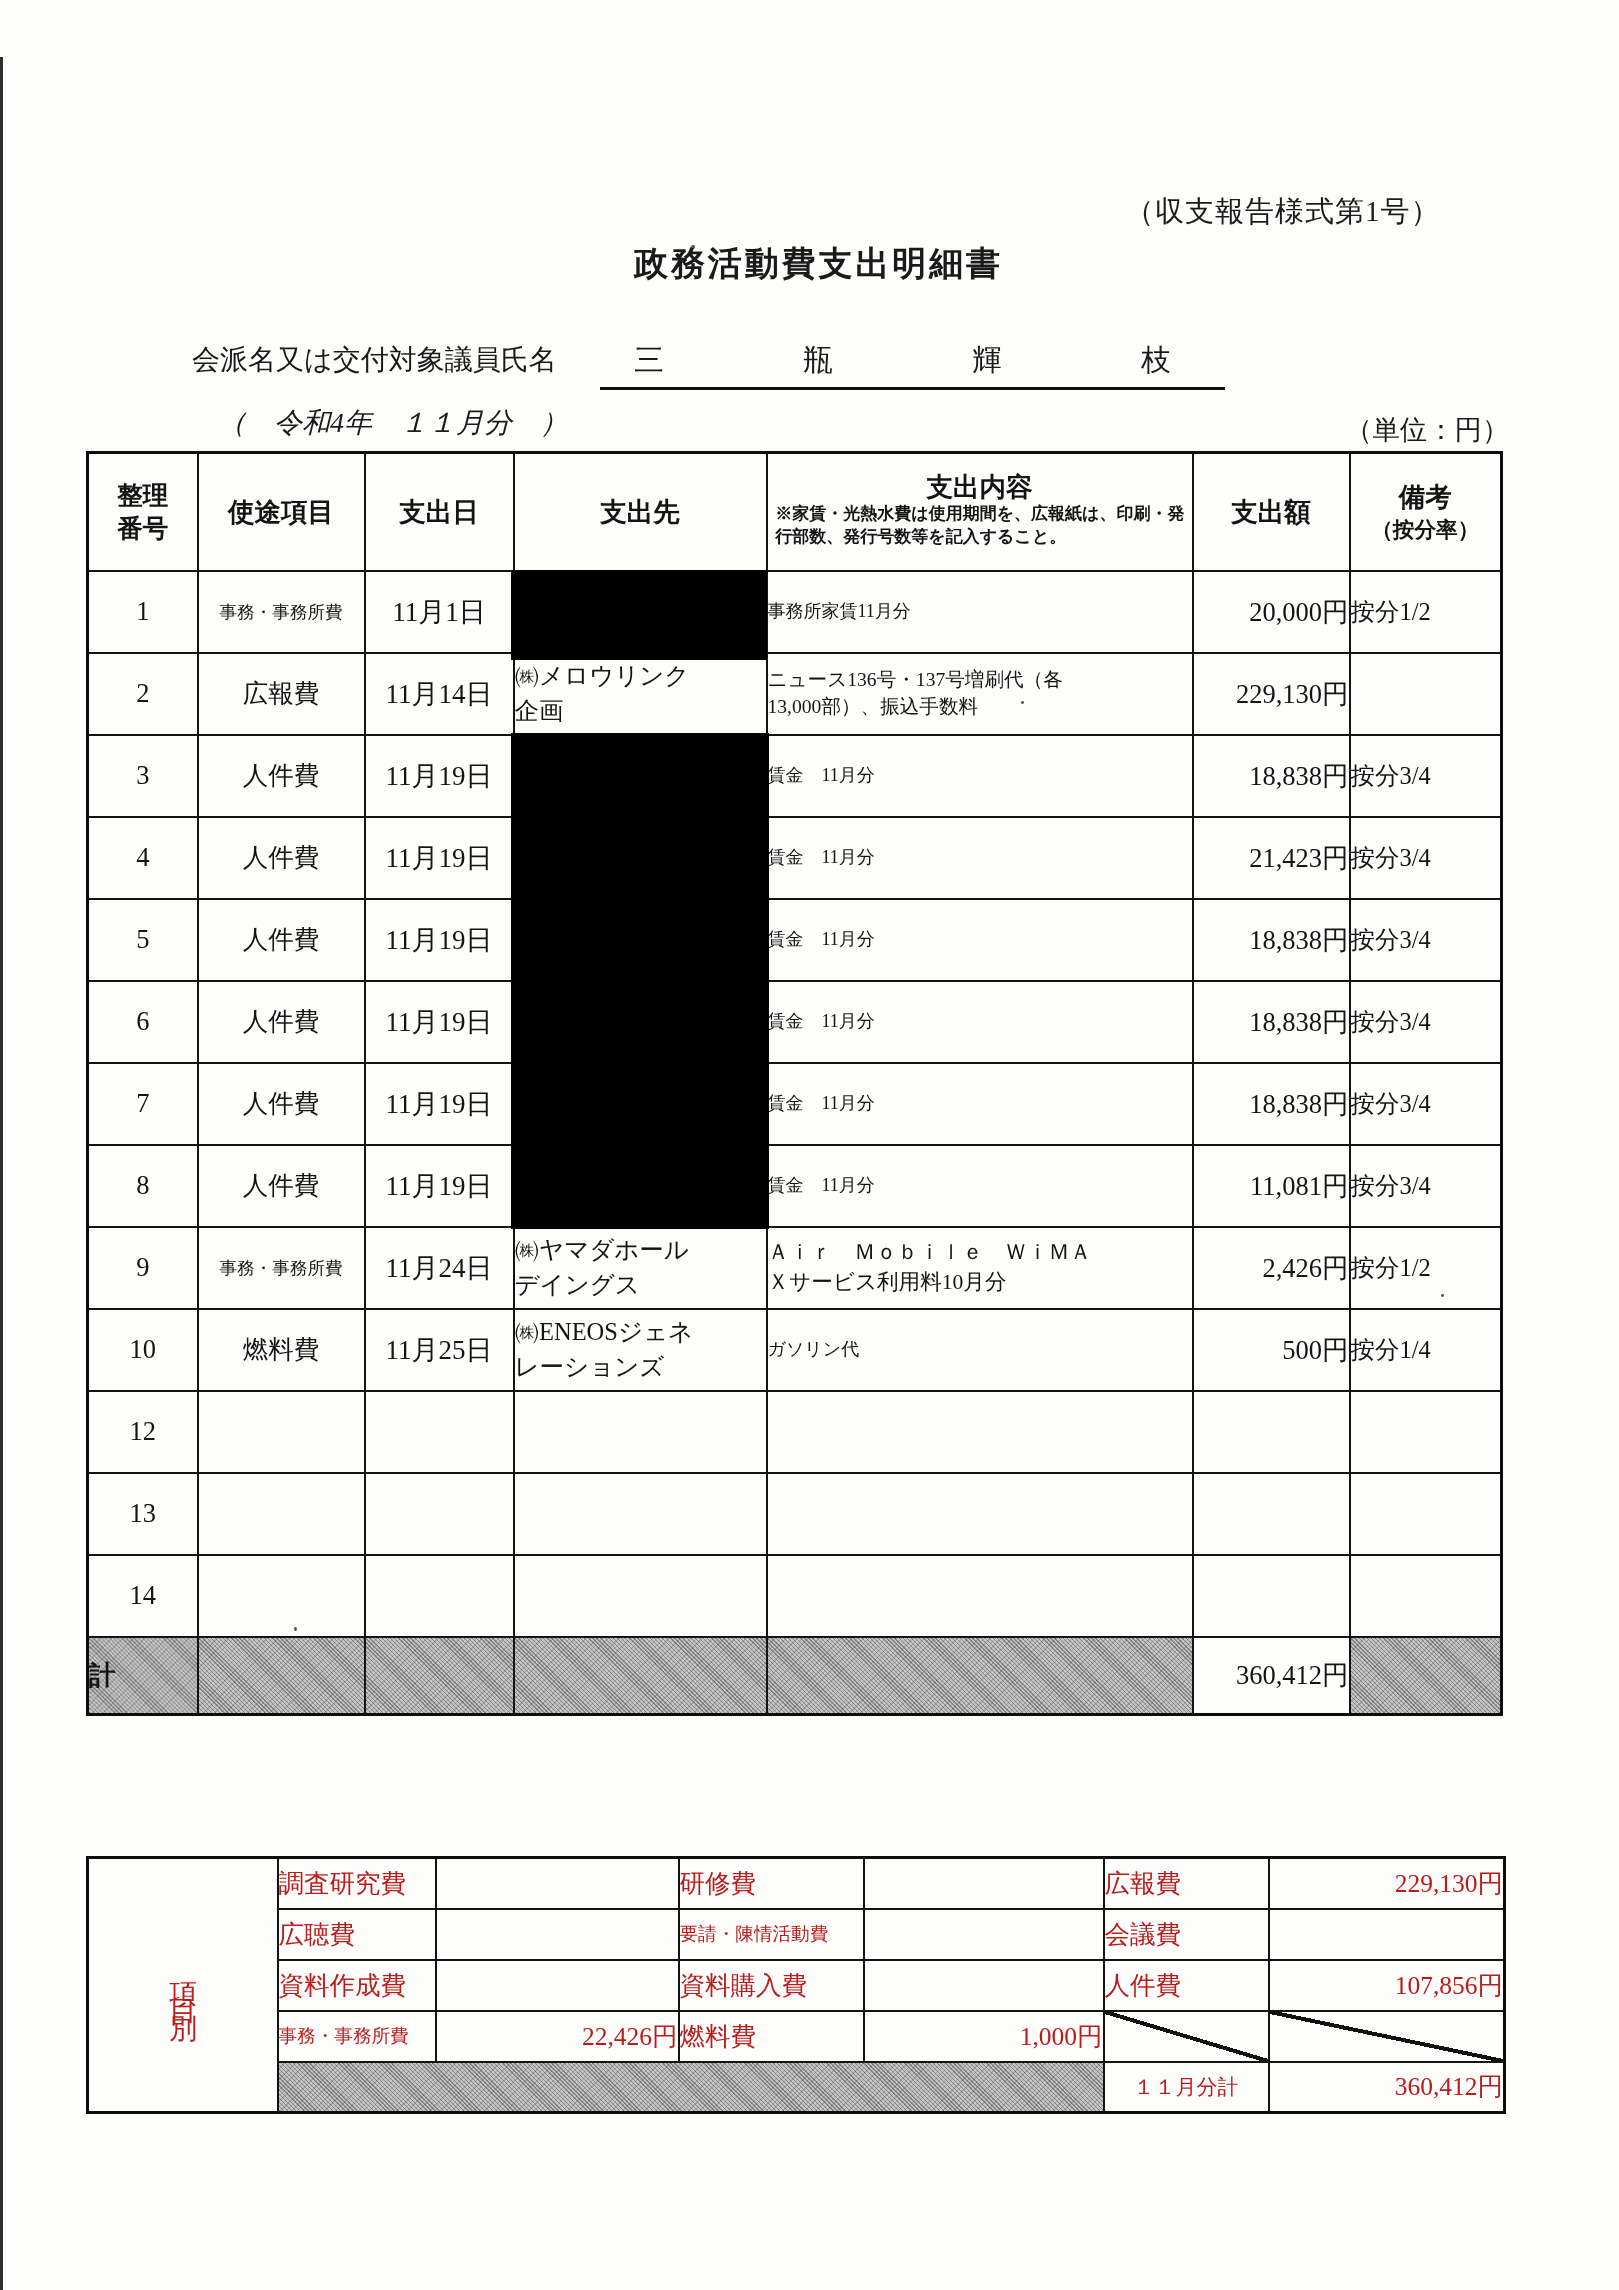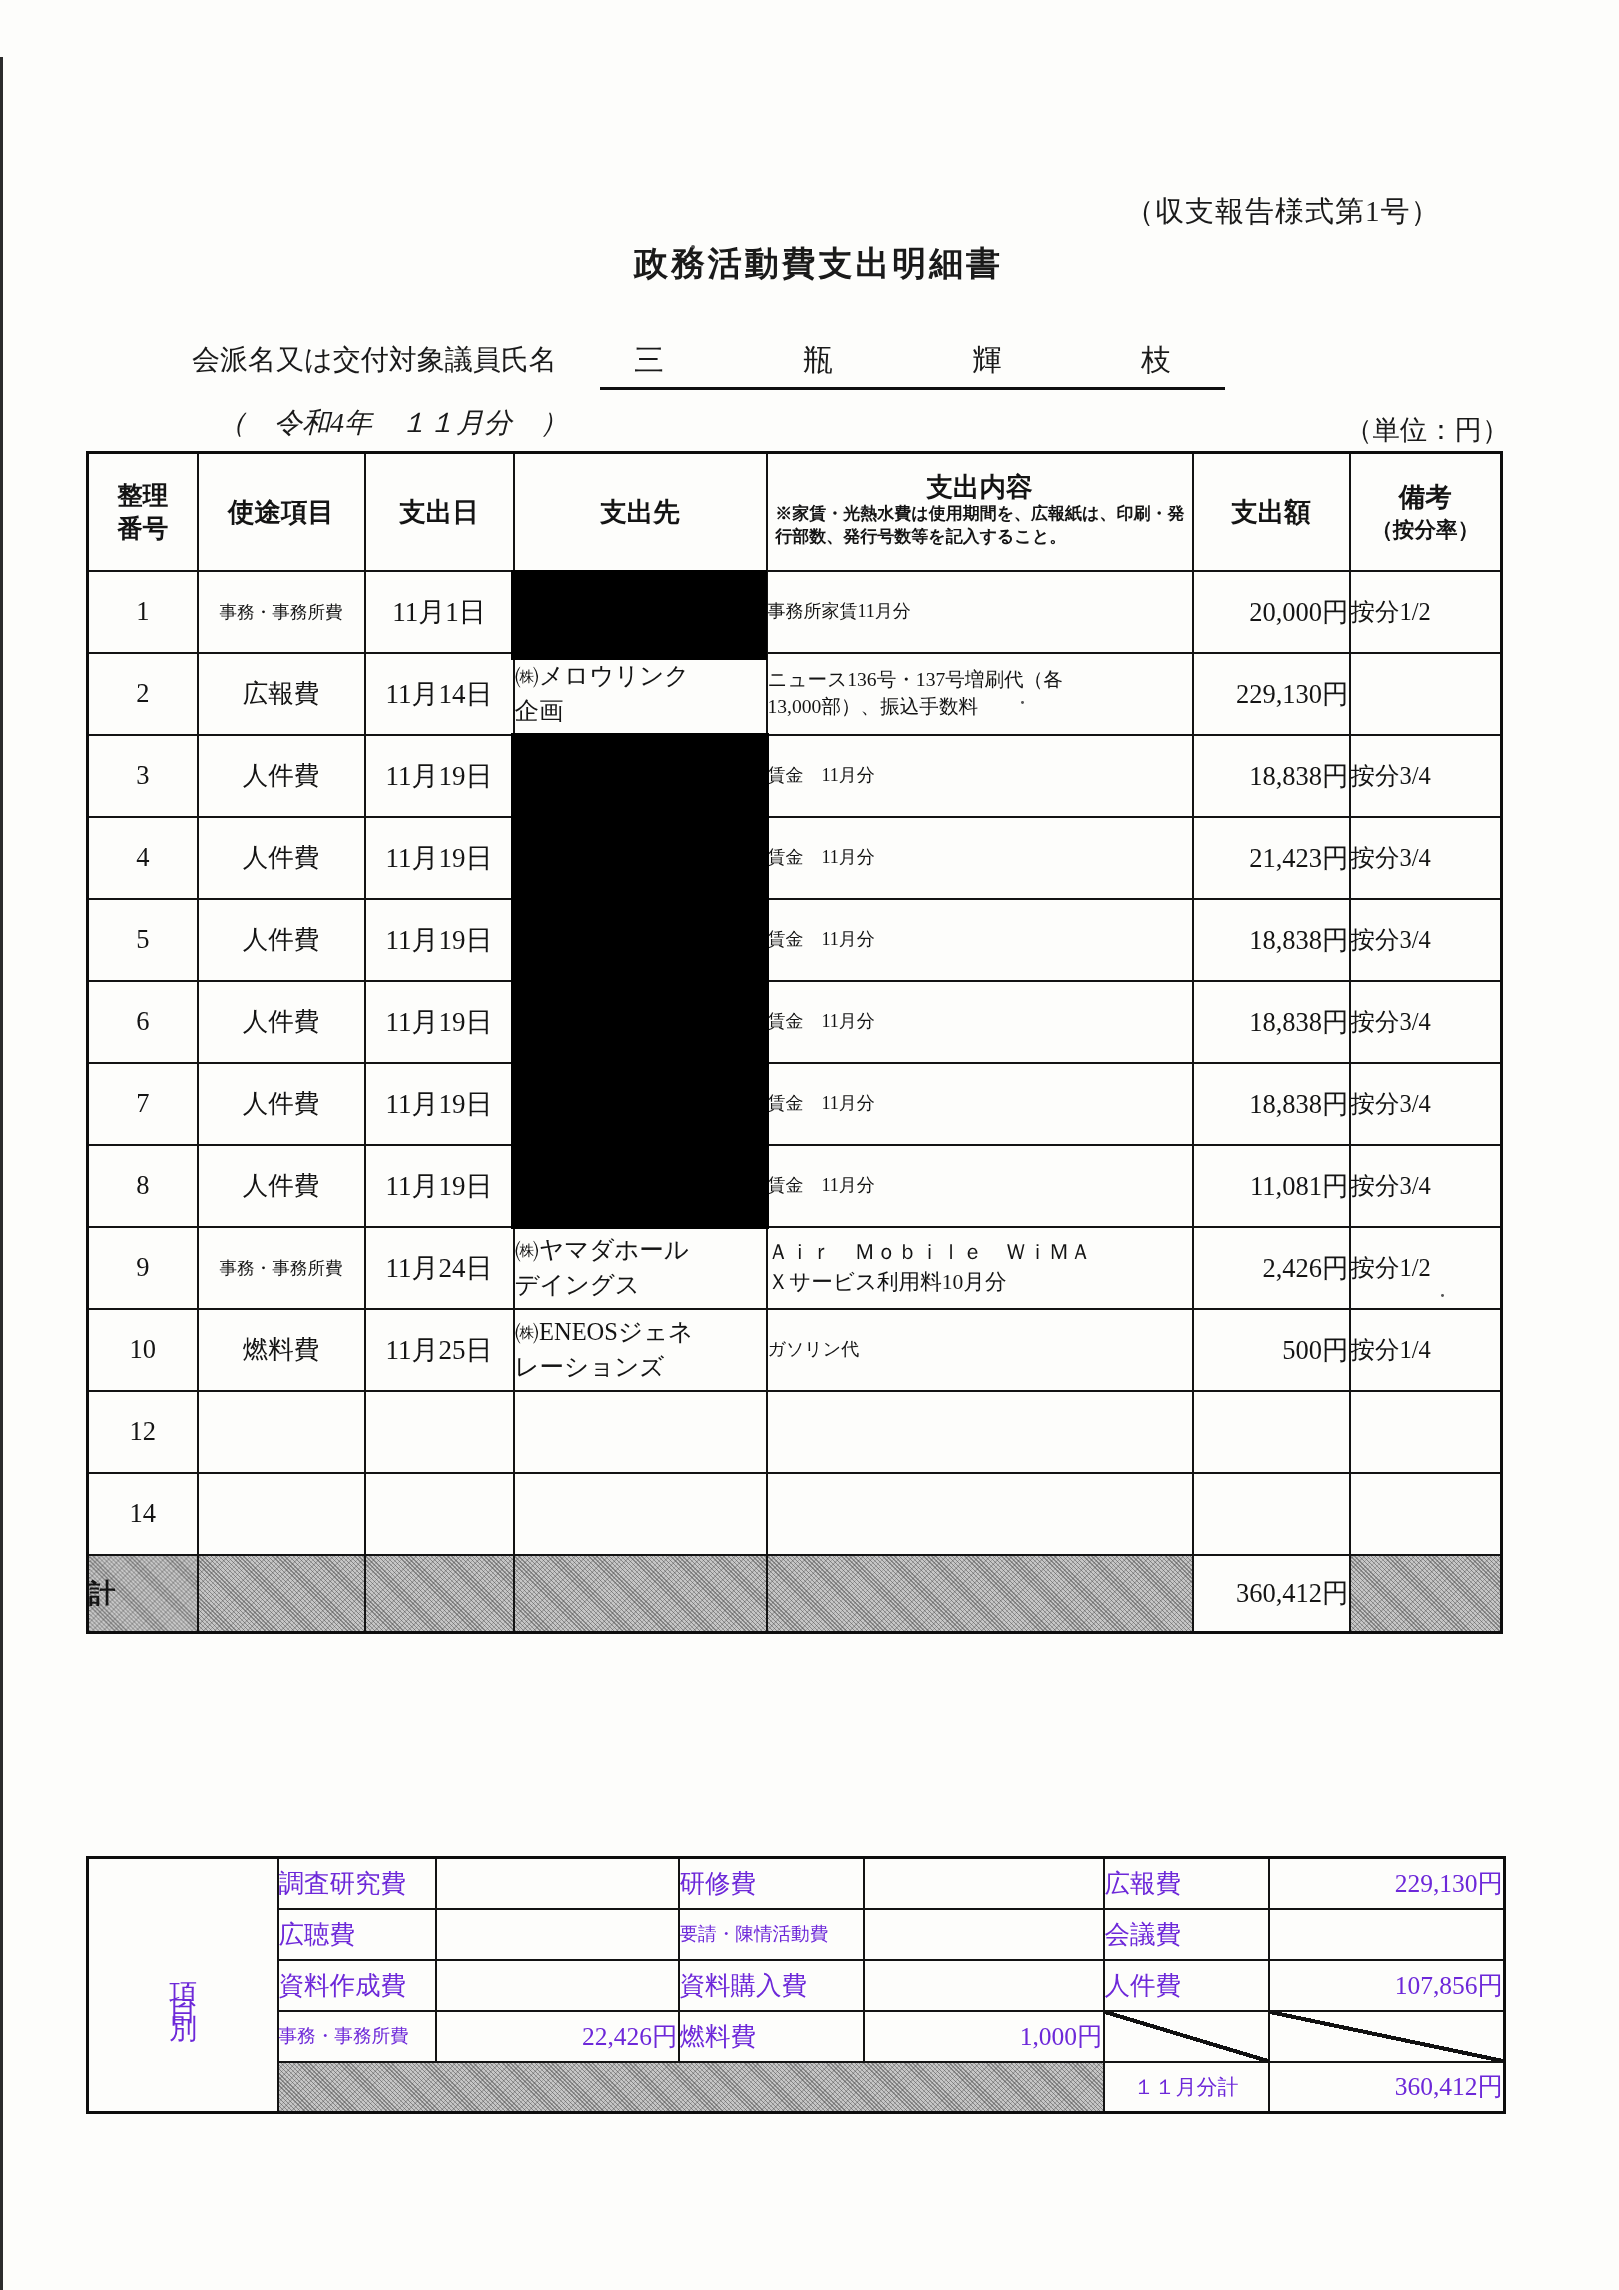"13" tr { html: none -> <tr> <td>13</td> <td></td> <td></td> <td></td> <td></td> <td></td> <td></td> </tr> }
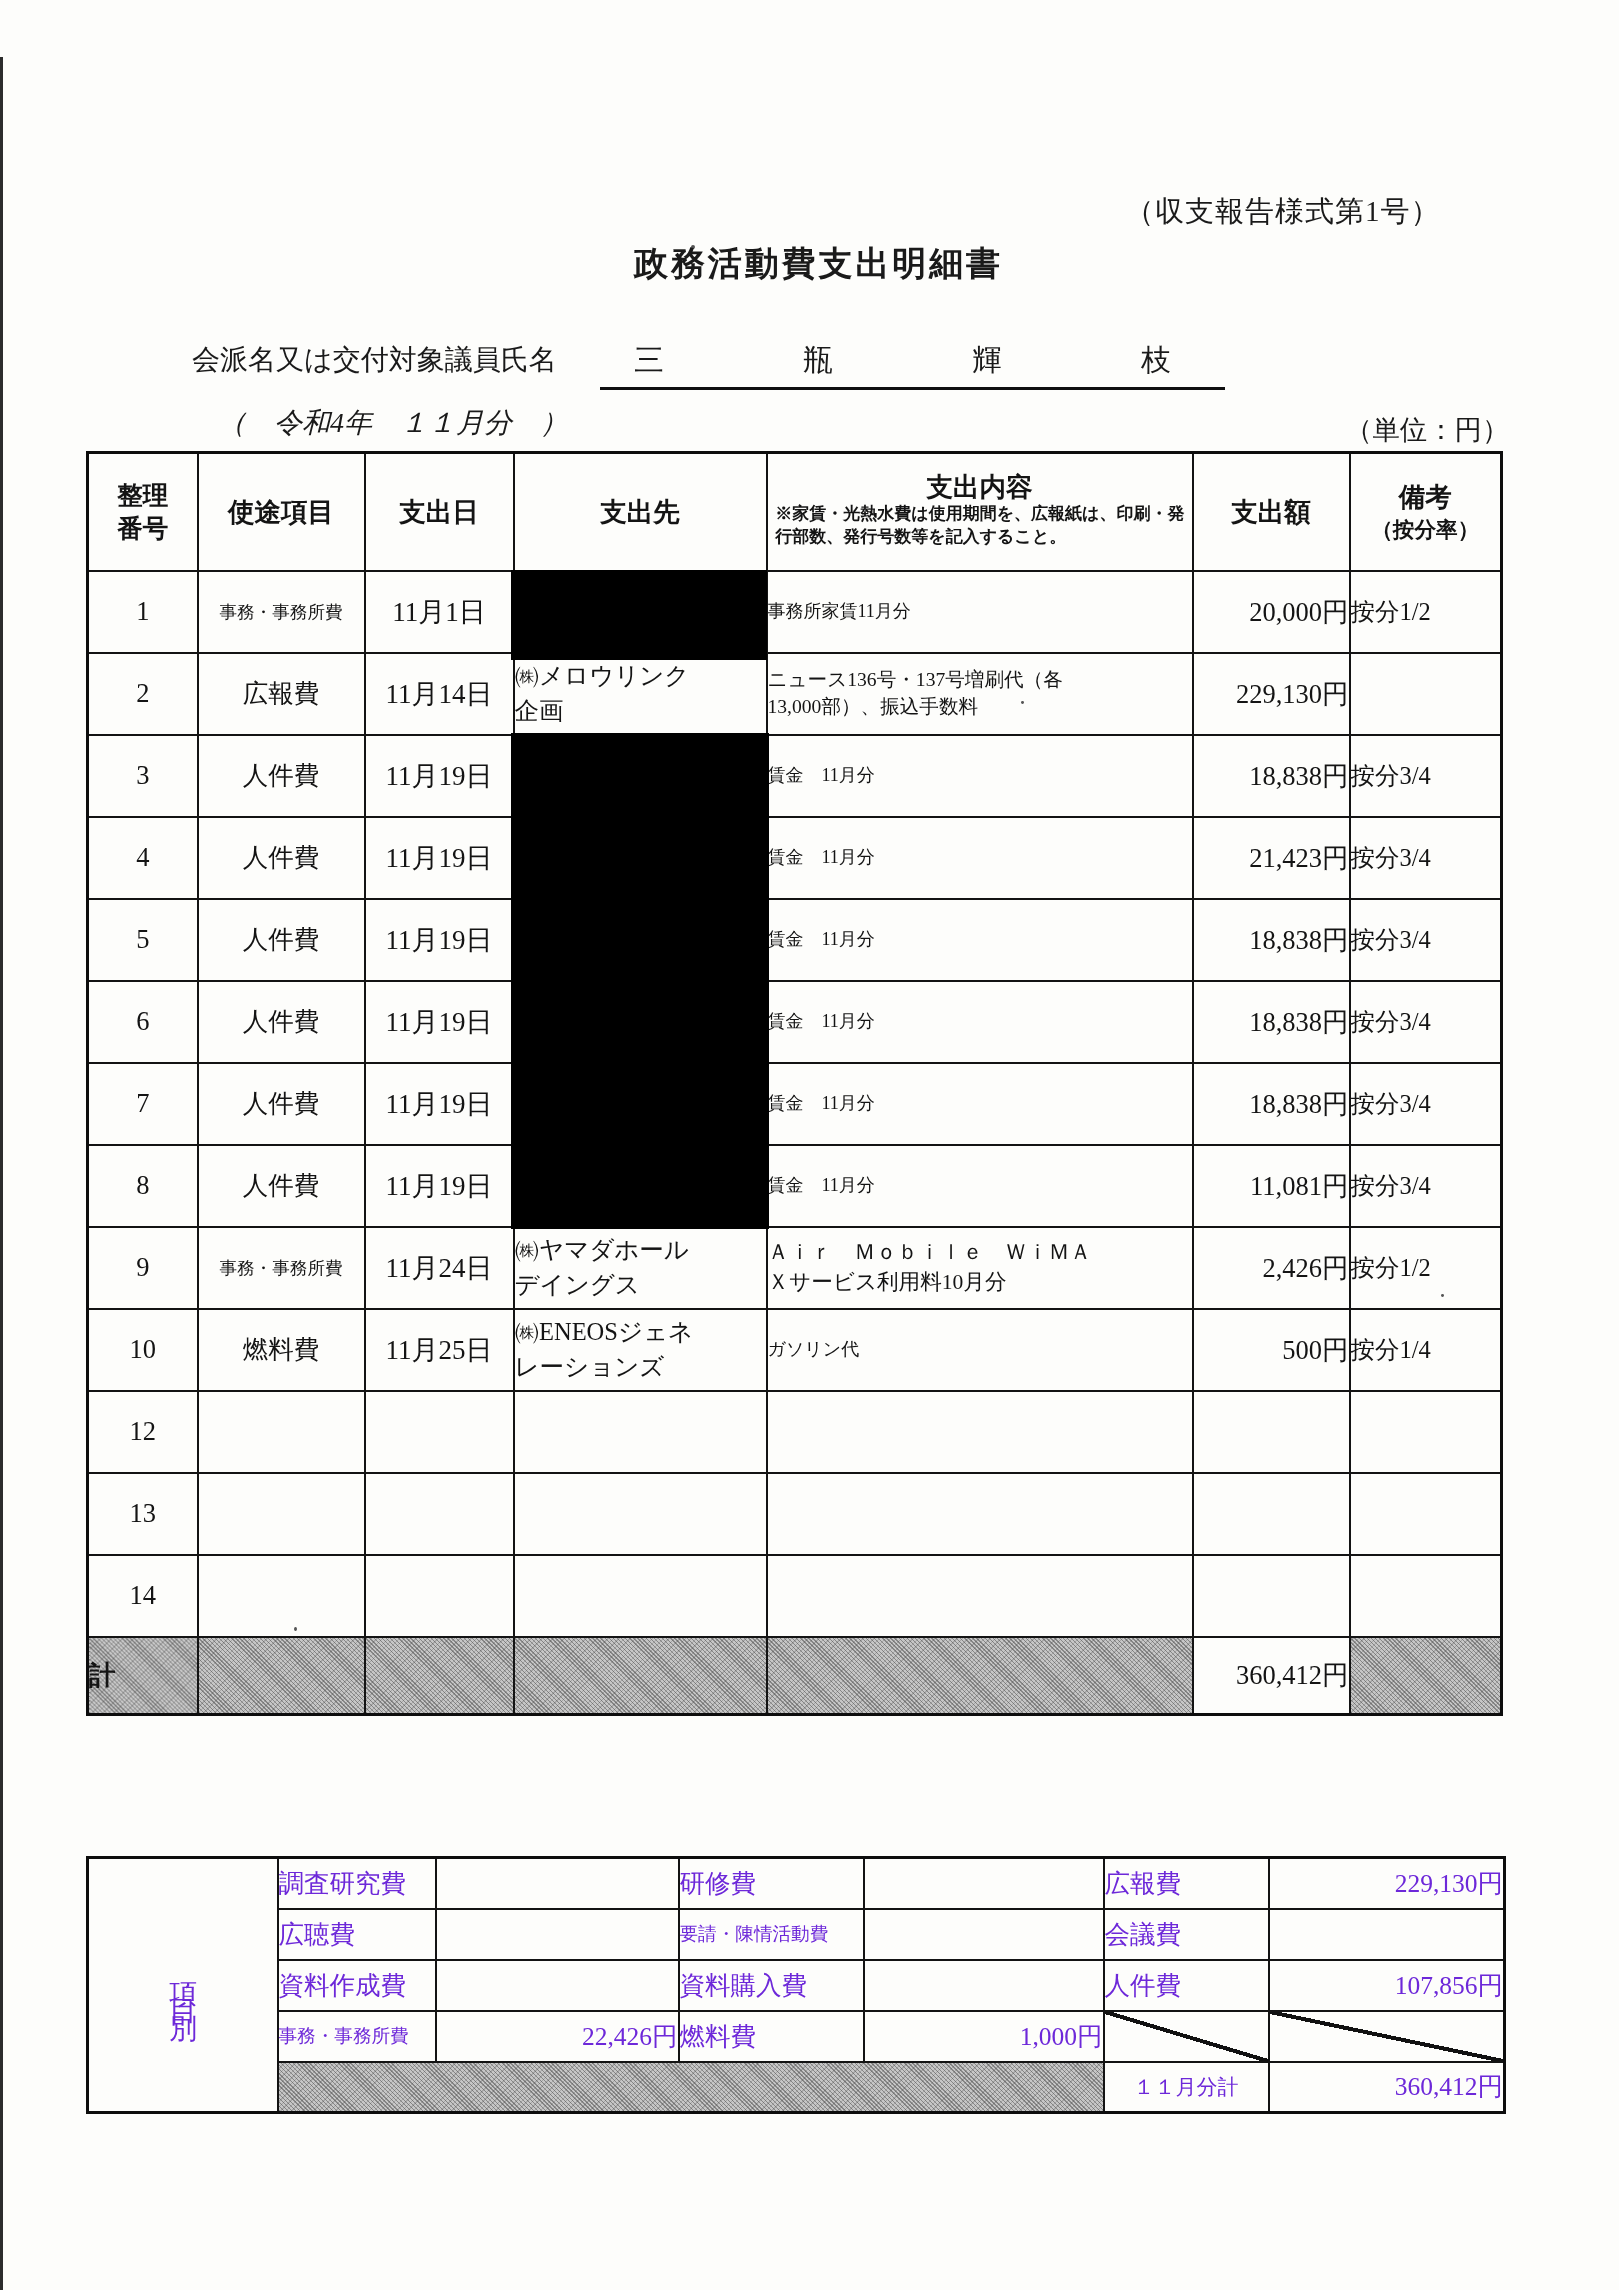"調査研究費" .t-sum td { color: #6d28d9 -> #b91c1c }
